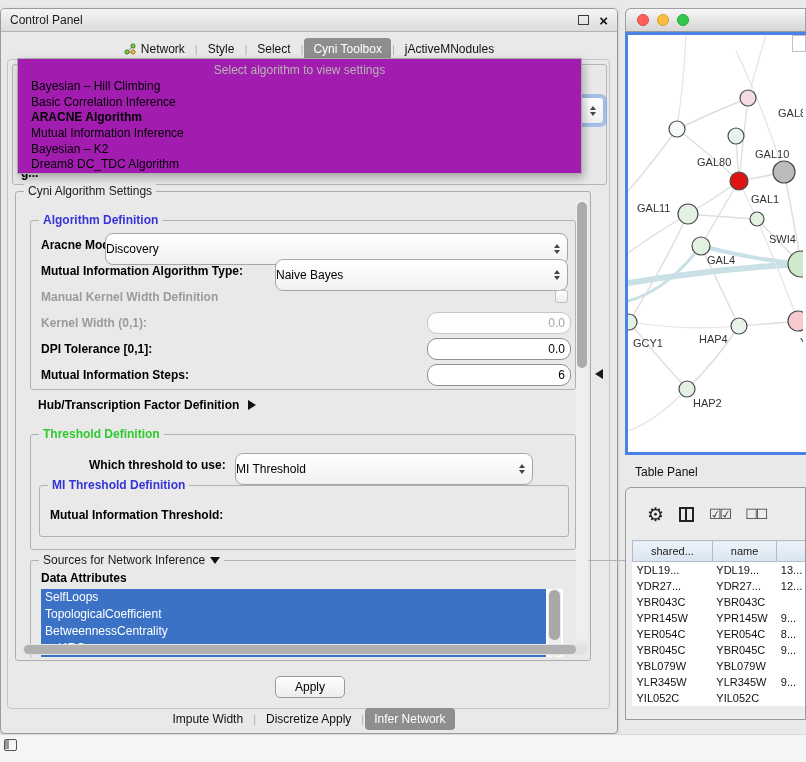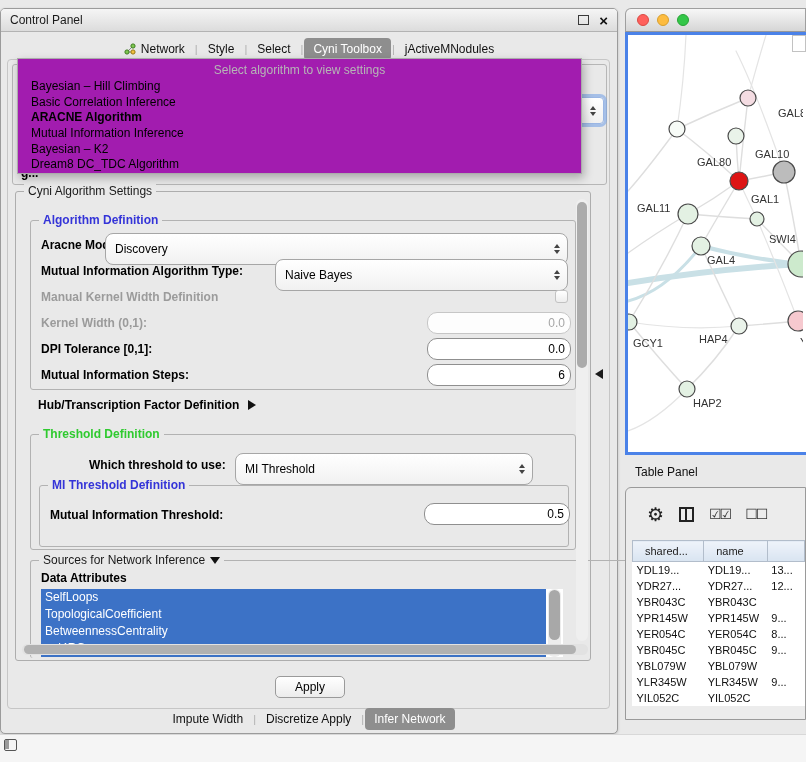"Discovery" .combo { padding-left: 9px -> none }
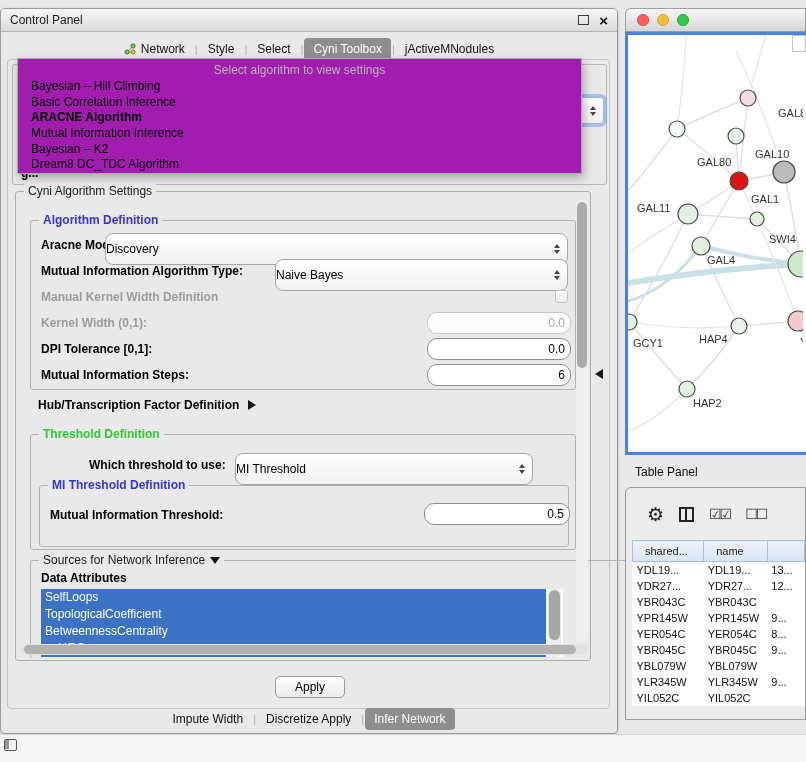"MI Threshold Definition" div.gbox { height: 62px -> 52px }
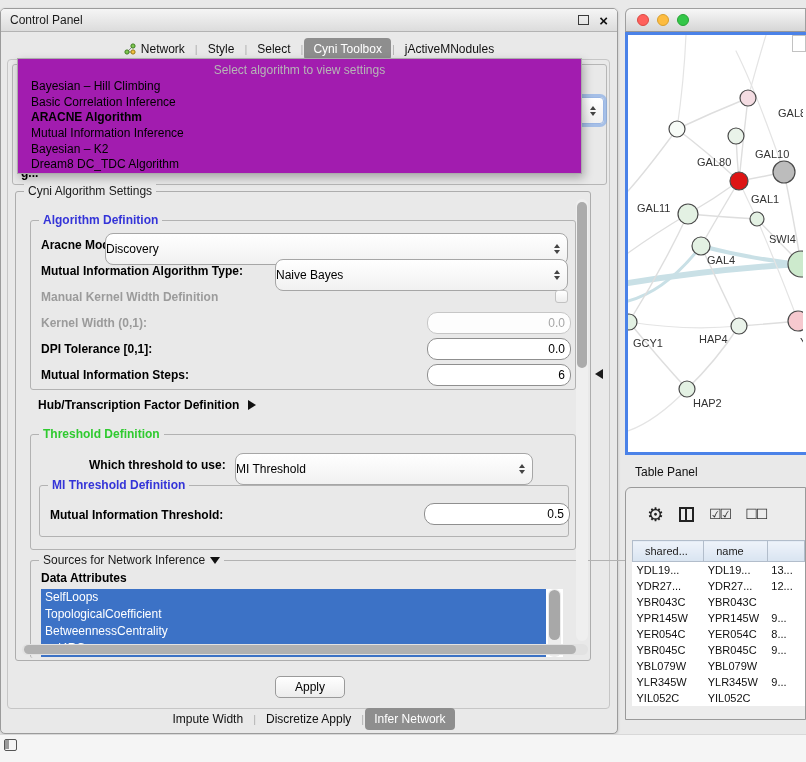"0.5" input.tfield { html: <input> -> none }
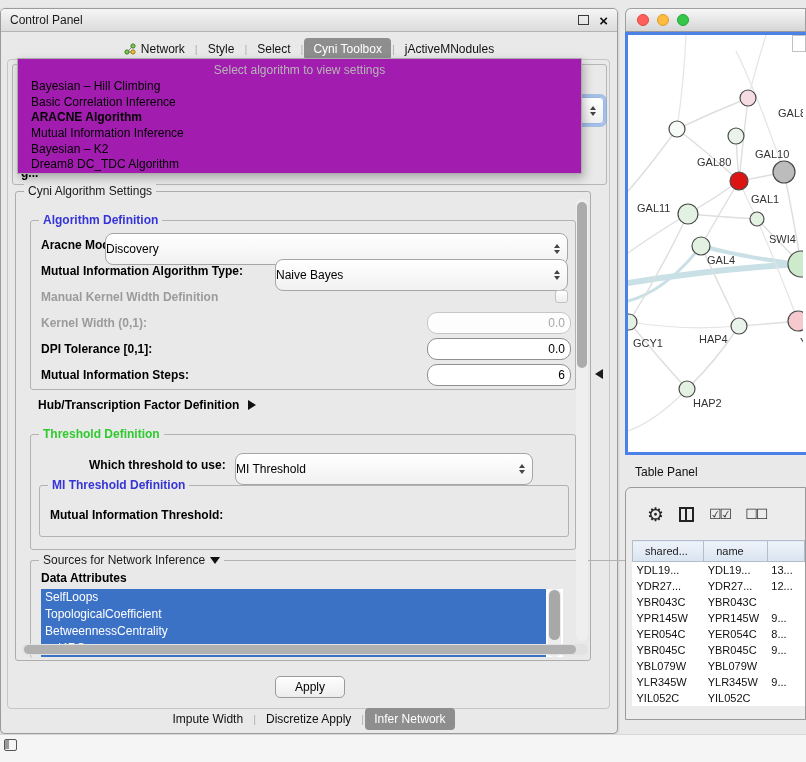"shared..." .gene-table th { padding: 3px 12px -> 3px 18px }
